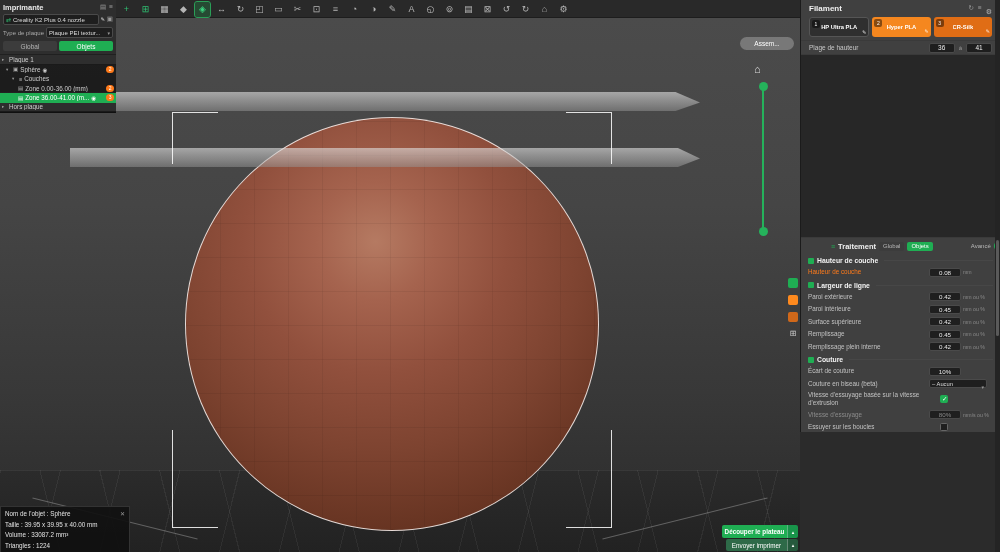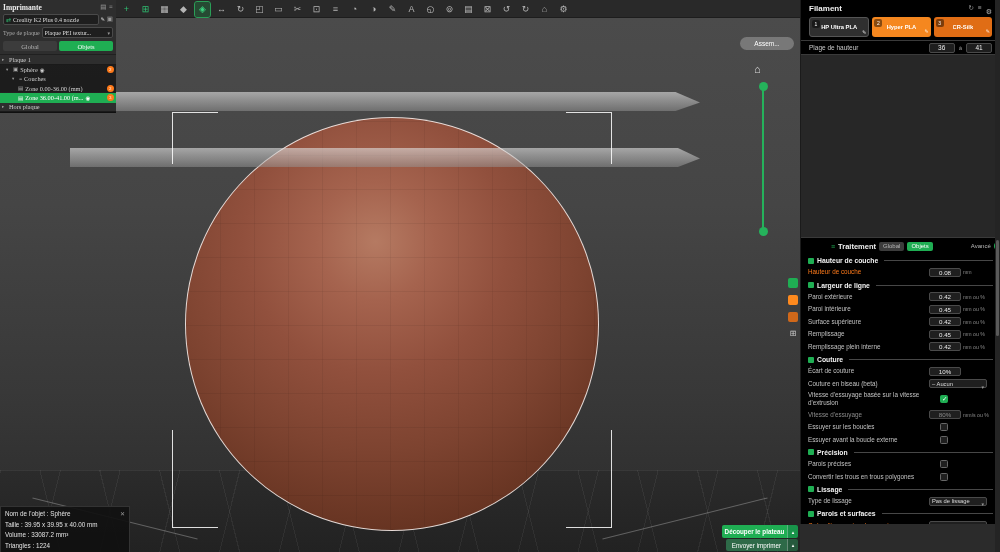"Imprimante" .left-panel { font-family: Liberation Serif, serif -> none }
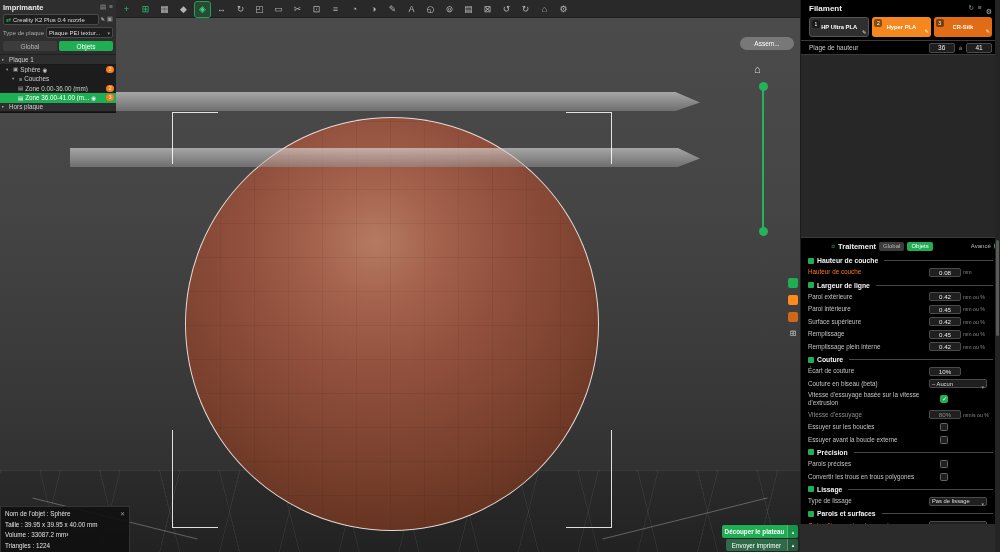"Filament" .right-panel { background: #000000 -> #404040; height: 524px -> 432px }
